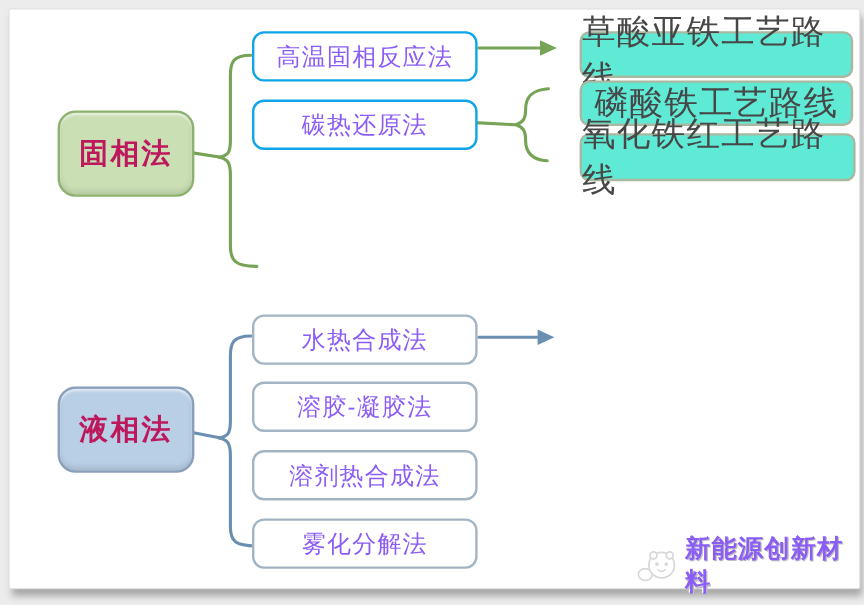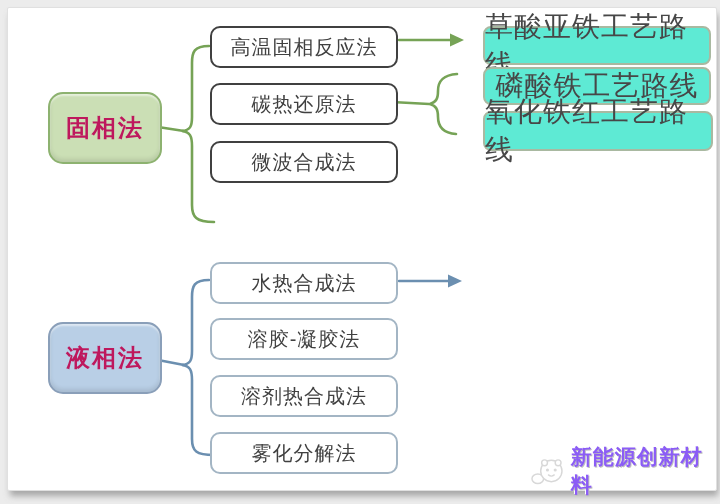"高温固相反应法" .m-box { border: 2px solid #404040 -> 2px solid #0ea5e9; color: #404040 -> #8b5cf6 }
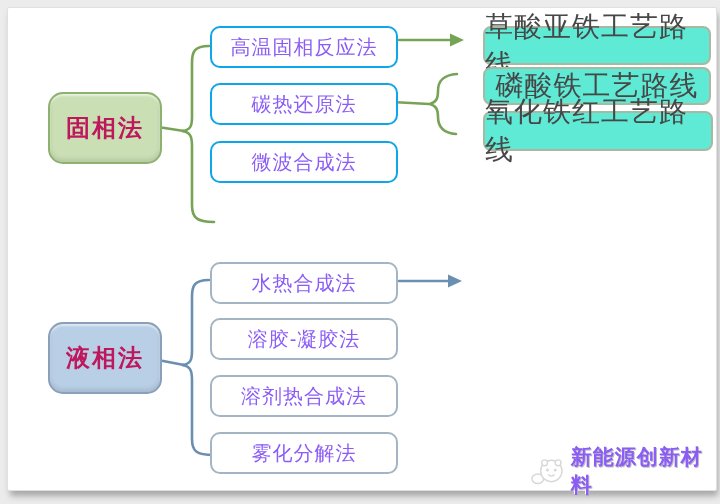"微波合成法" div.m-box { html: <div>微波合成法</div> -> none }
